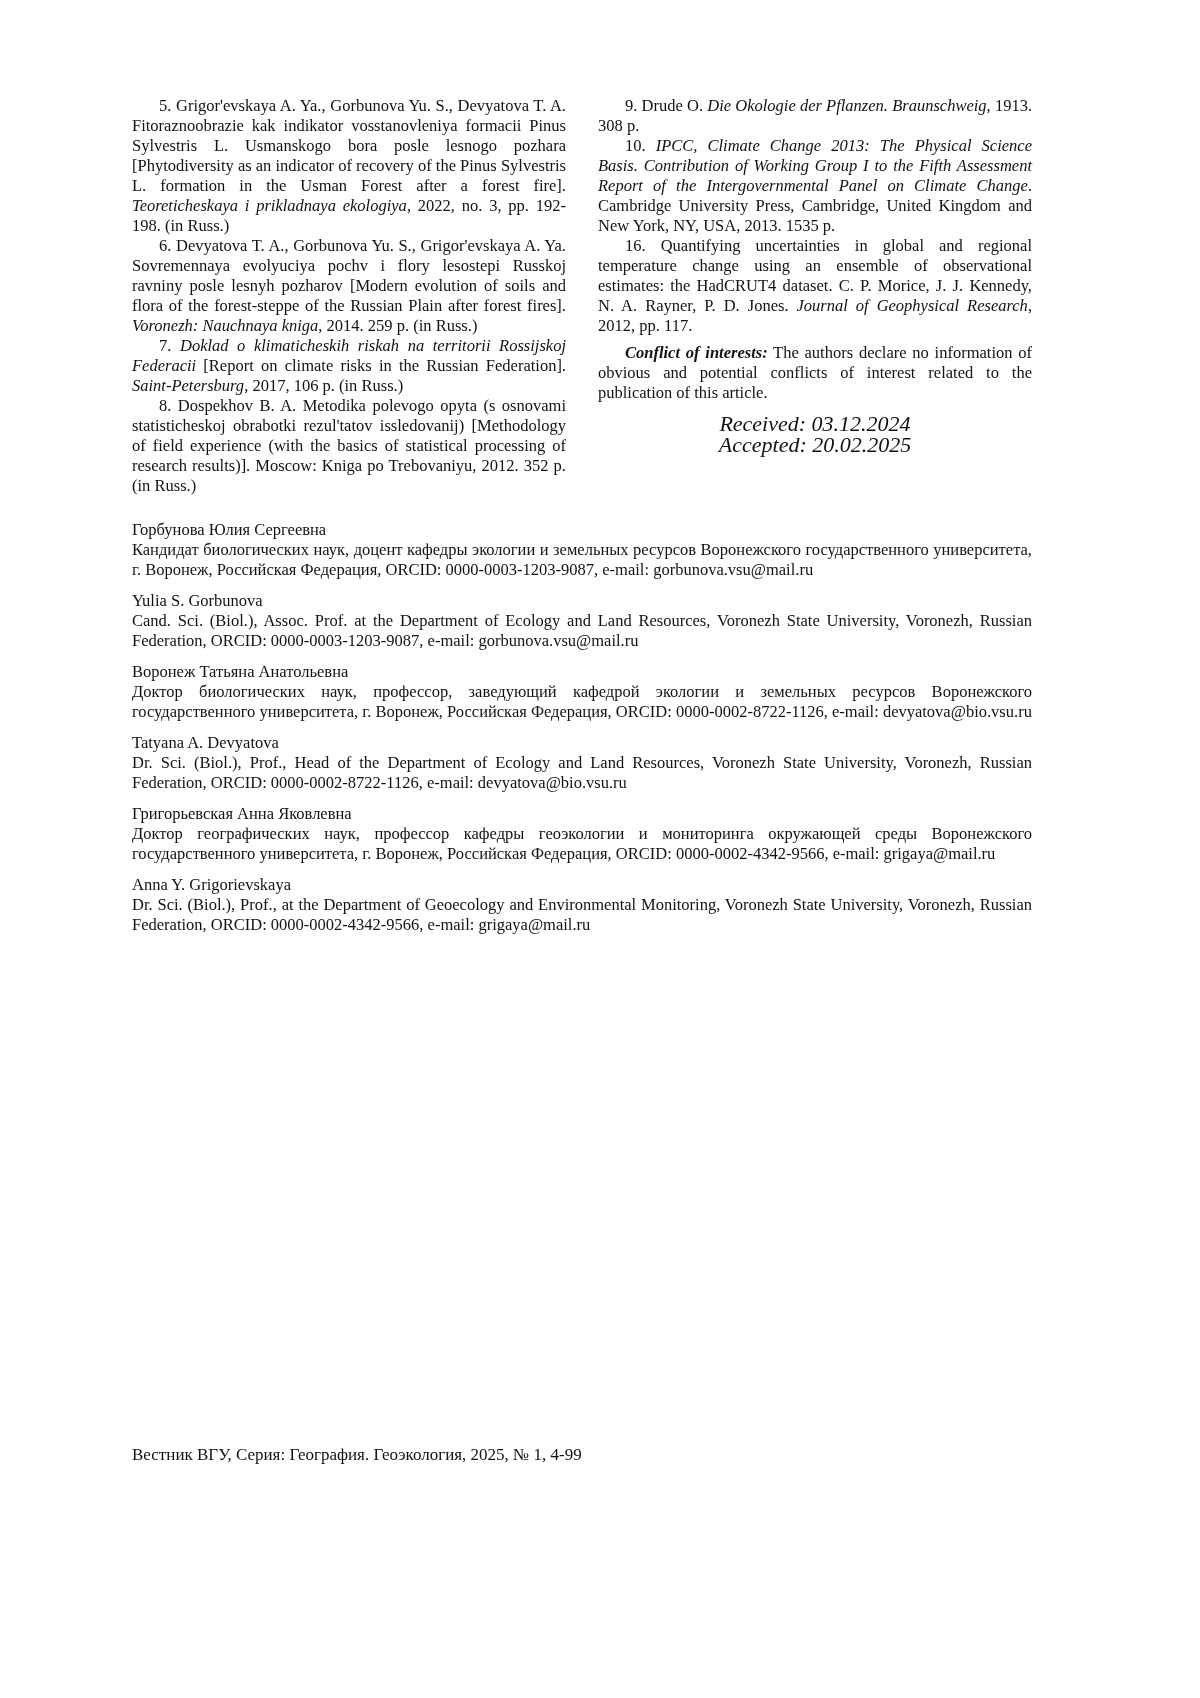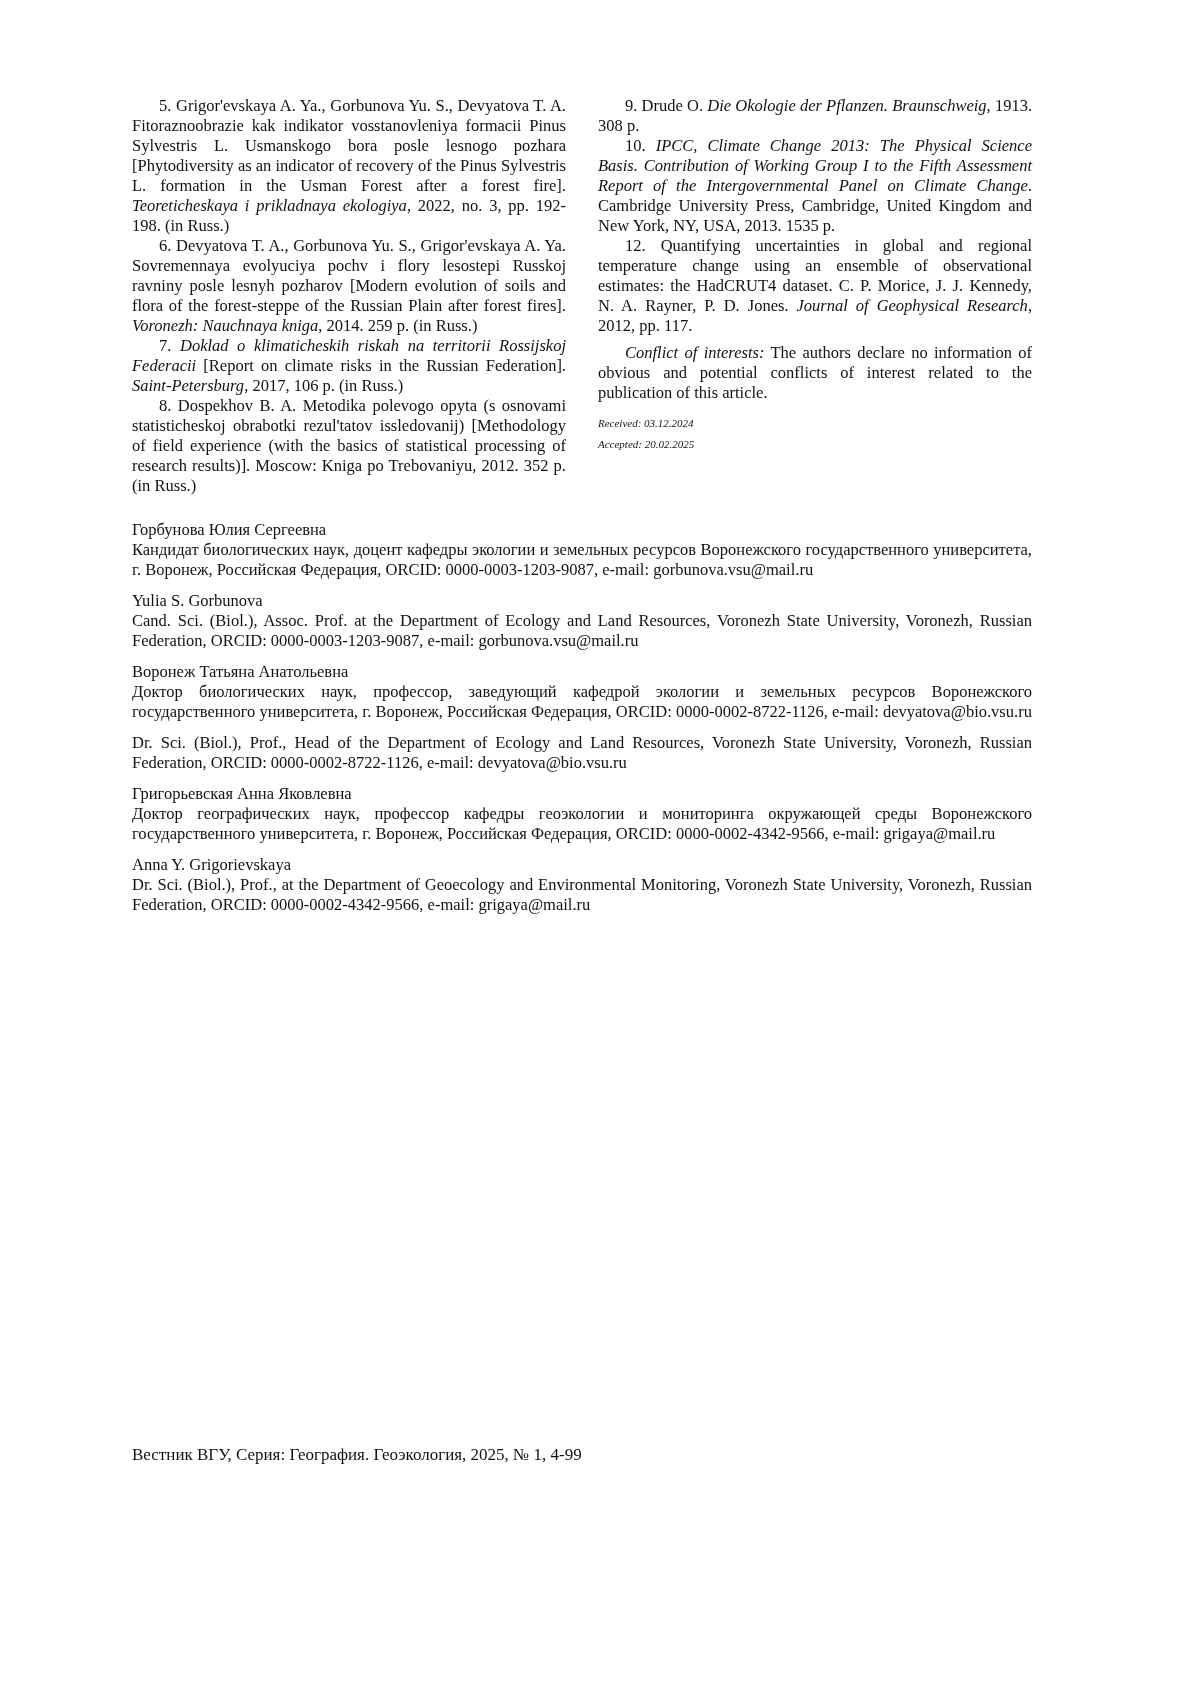"12. Quantifying uncertainties in global" span { text: 12 -> 16 }
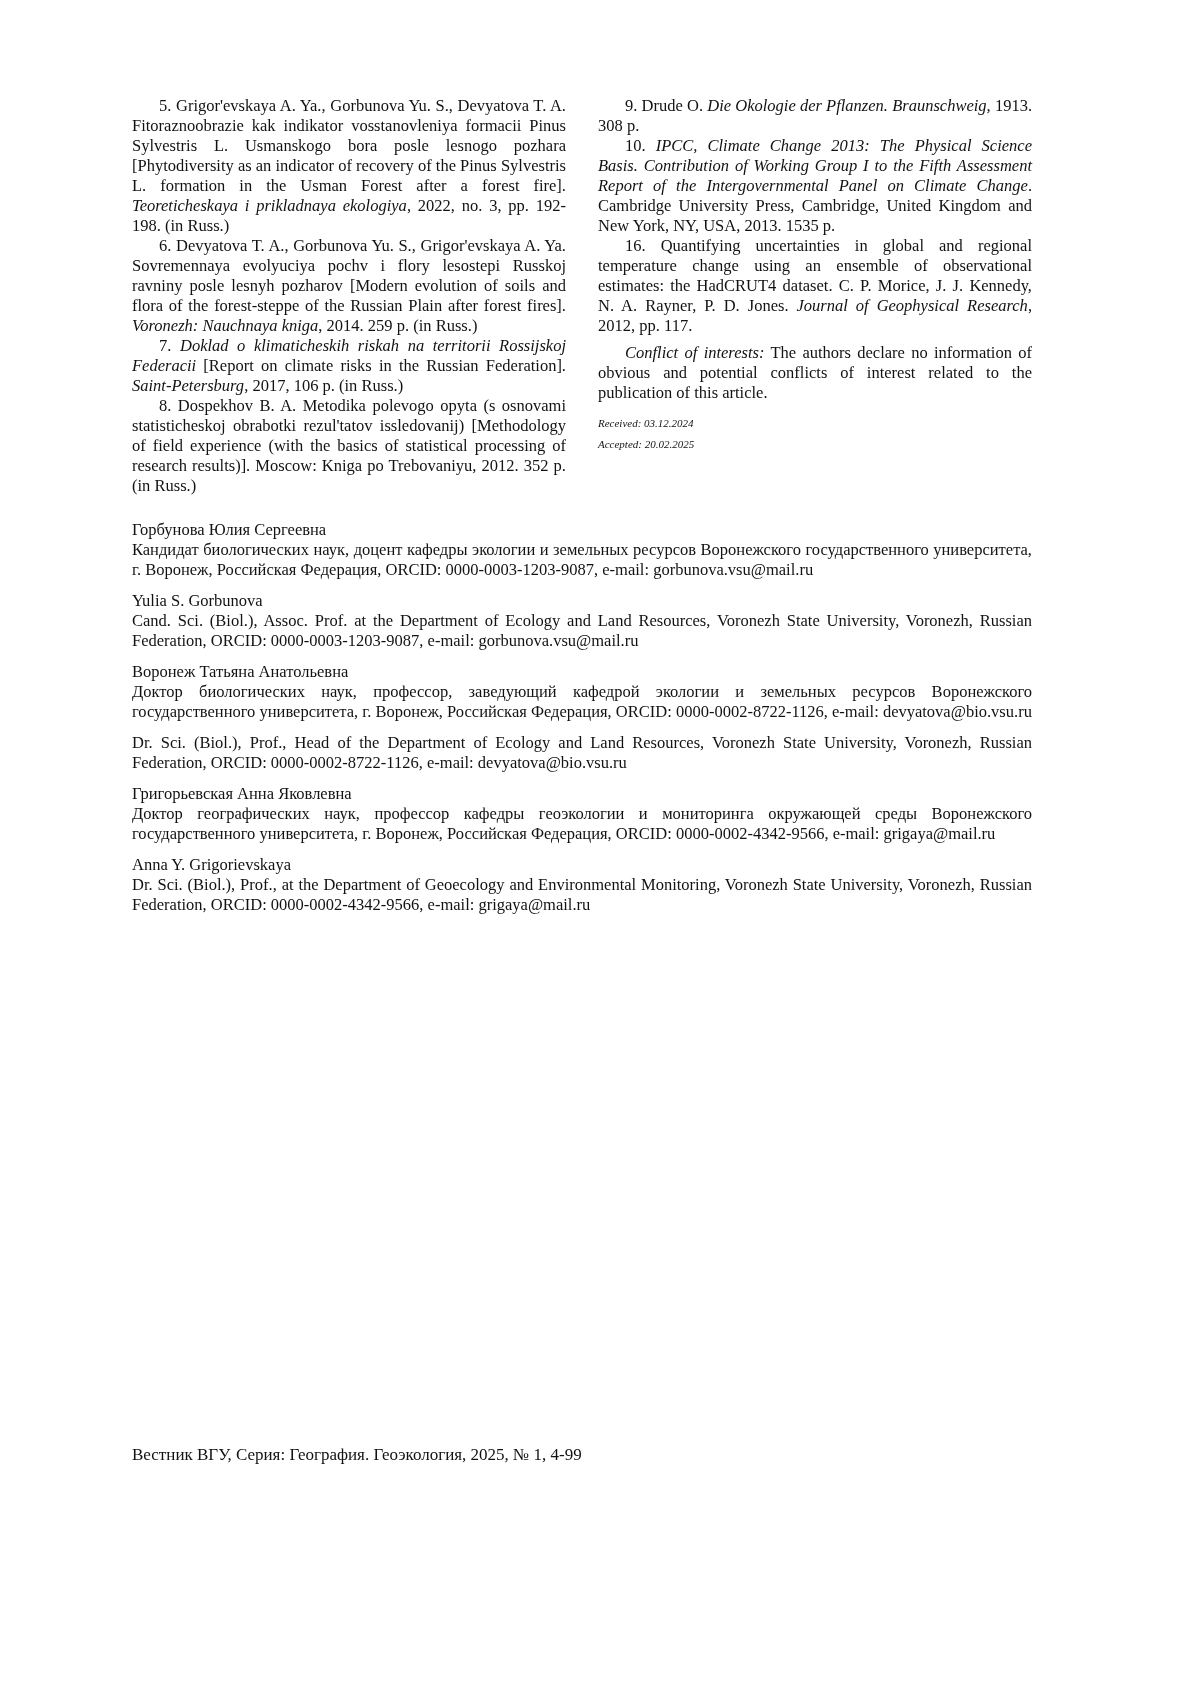"Conflict of interests:" .bold-it { font-weight: normal -> bold }
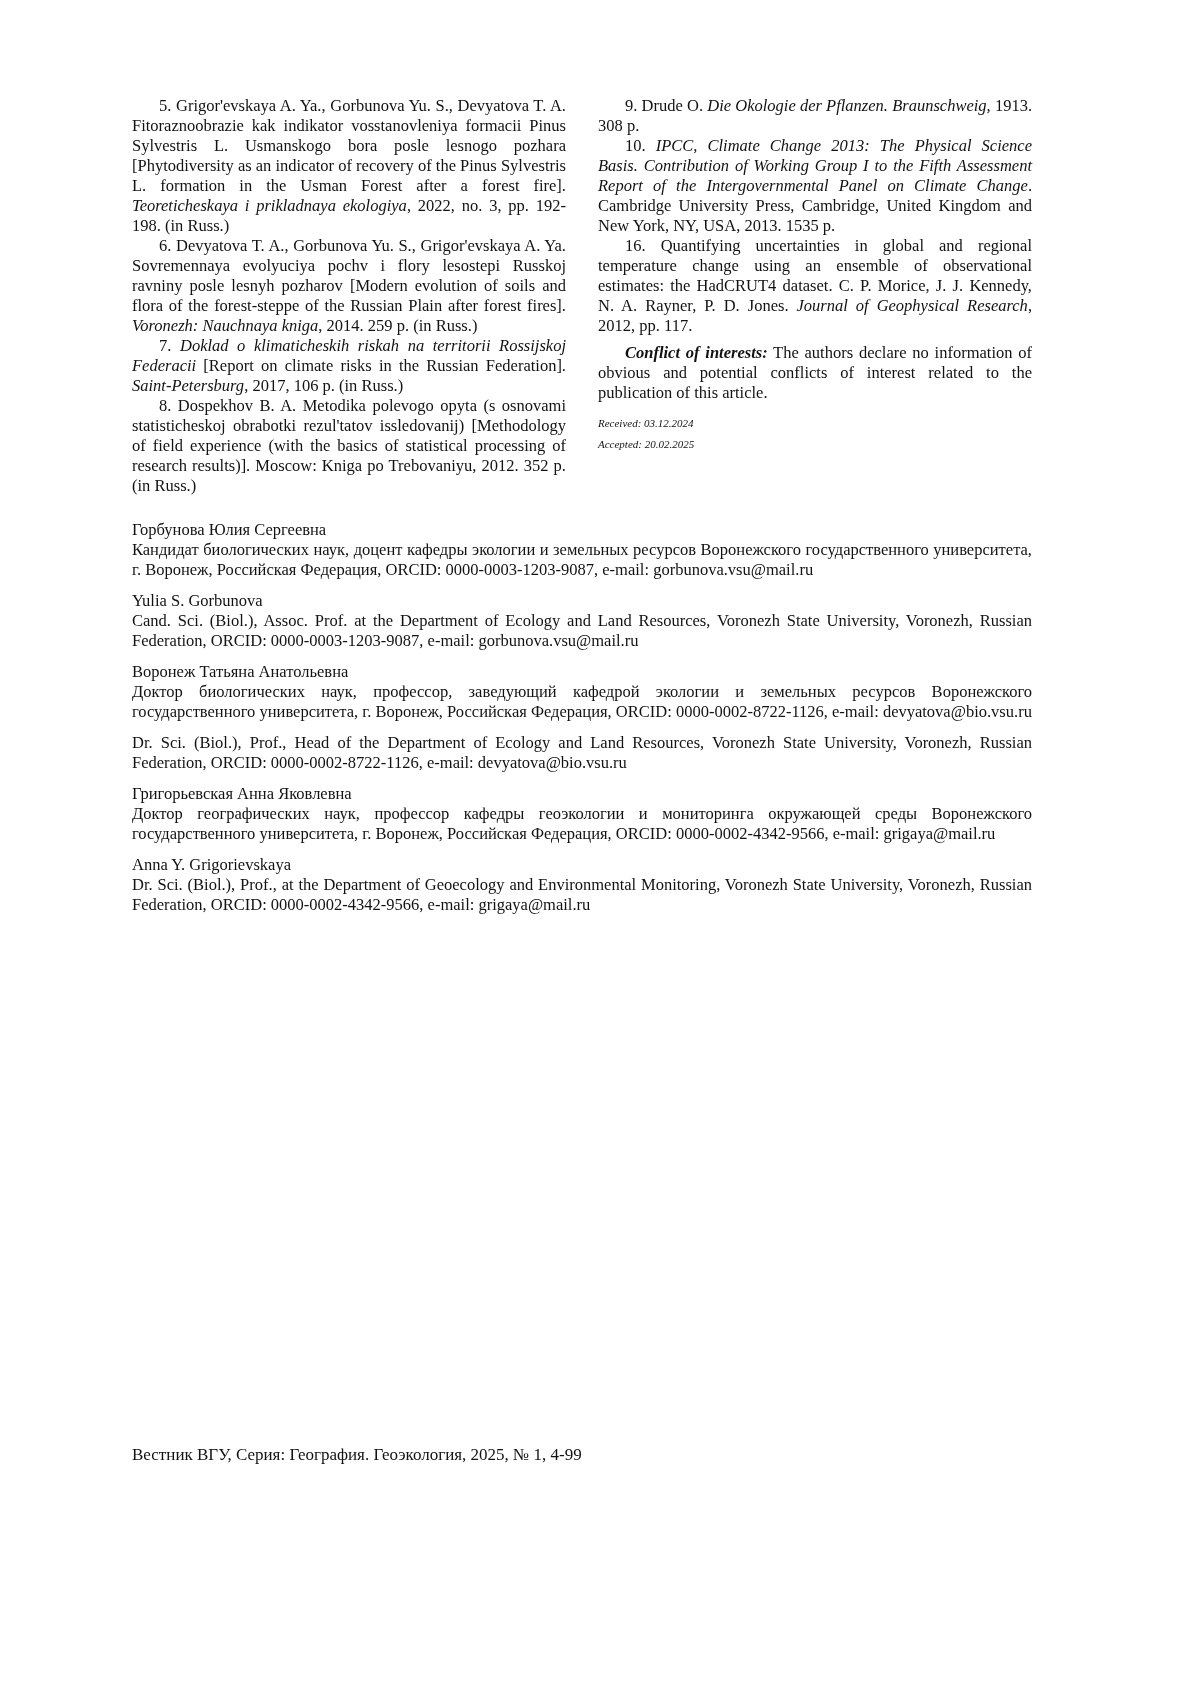"Received: 03.12.2024" .dates { font-size: 11px -> 22px; text-align: left -> center }
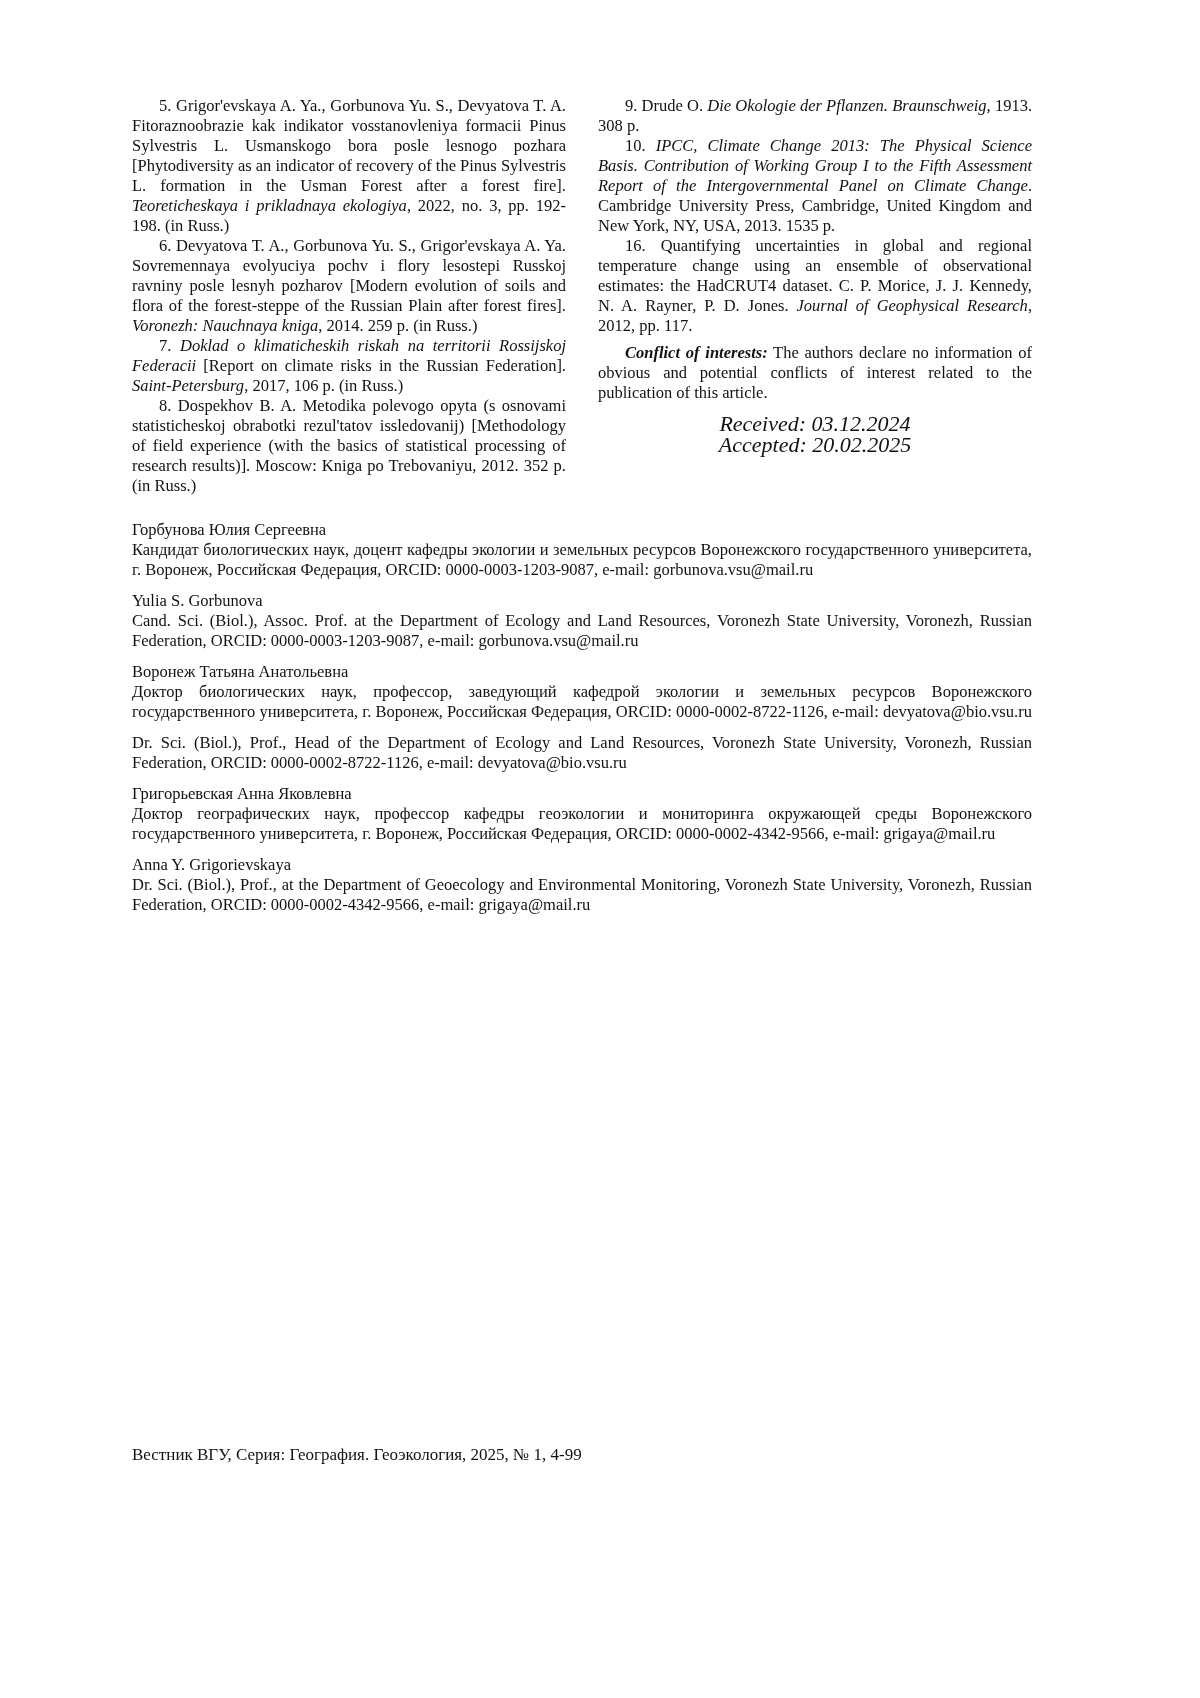"Tatyana A. Devyatova" p.author-name { html: none -> <p>Tatyana A. Devyatova</p> }
